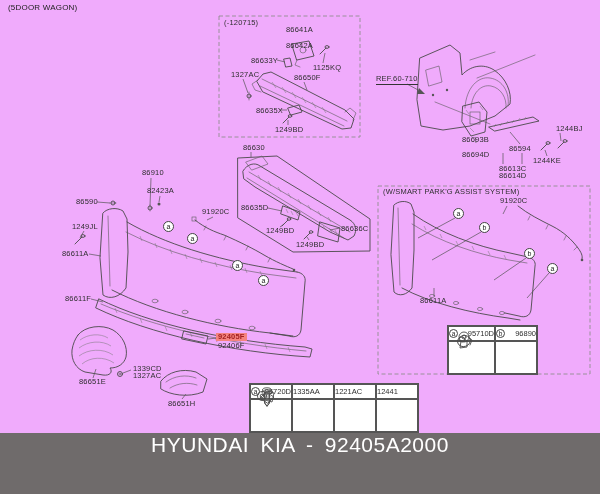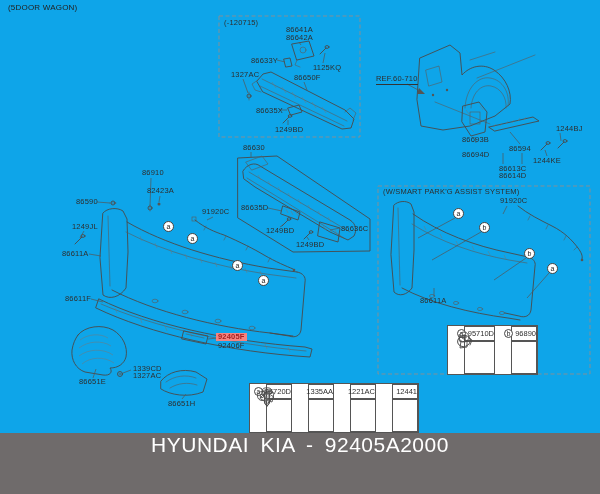"(5DOOR WAGON)" .stage { background: #0ea5e9 -> #f0abfc }
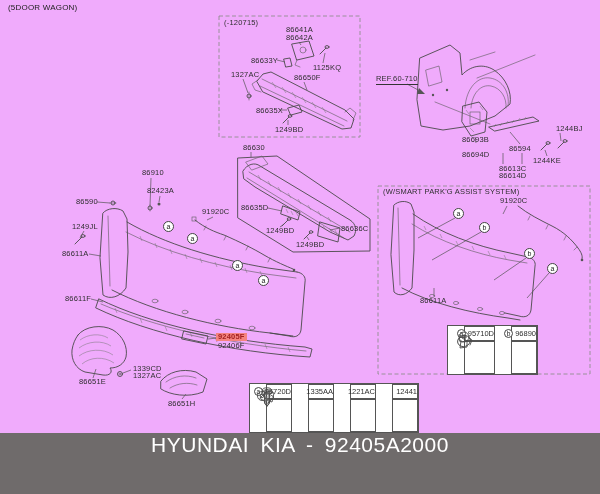"86642A" span.callout { top: 34px -> 42px }
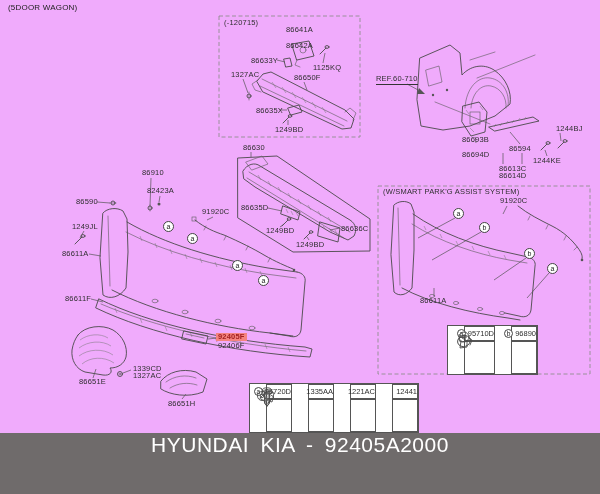"95710D" .pcell { justify-content: flex-end -> space-between; margin-left: 16px -> none }
